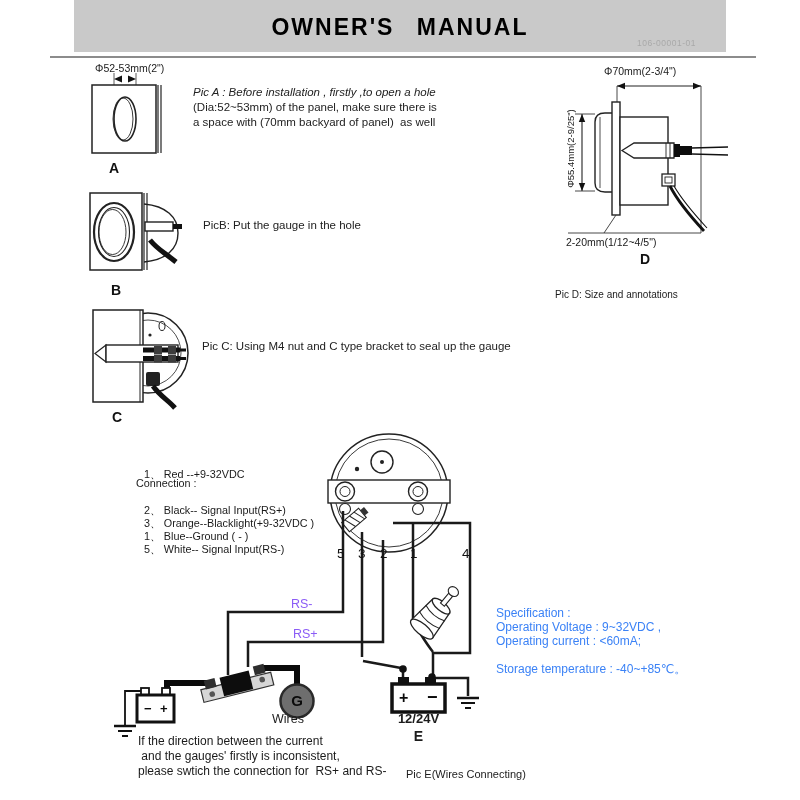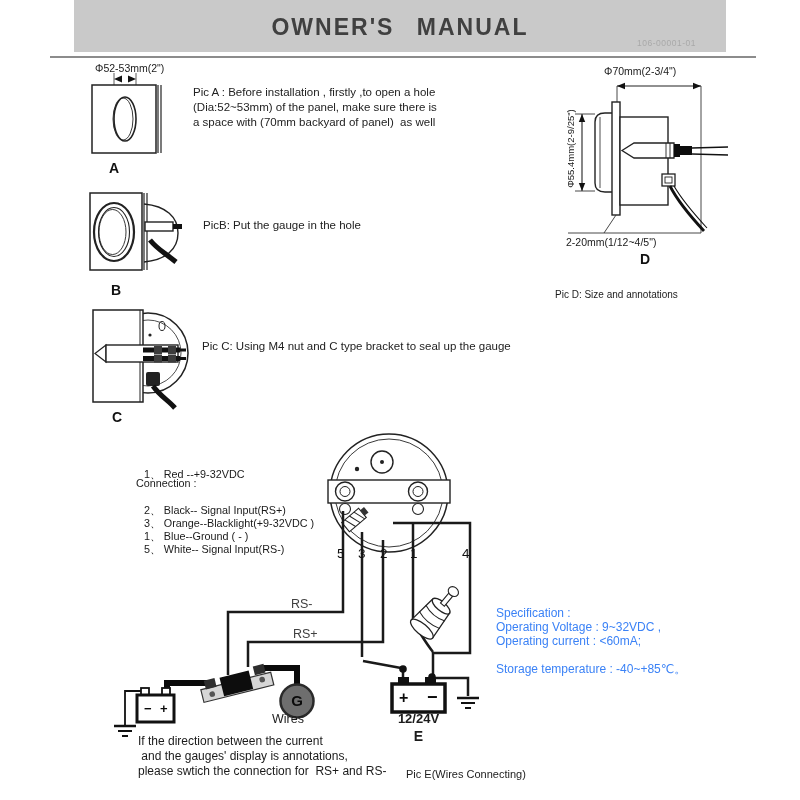"OWNER'S MANUAL" #title { color: #404040 -> #000000 }
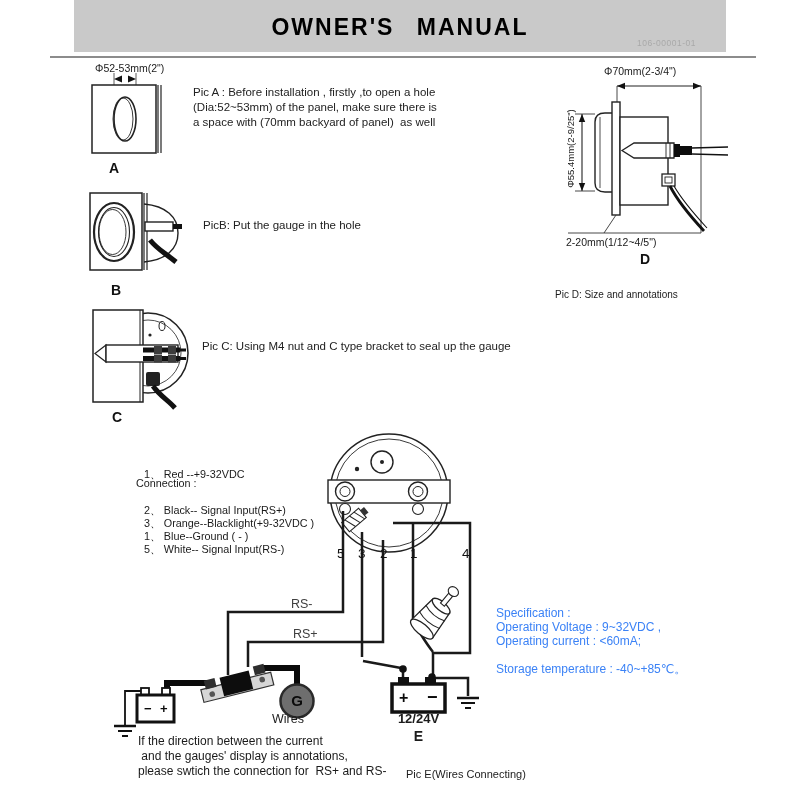"Pic A : Before installation" div.abs { font-style: none -> italic }
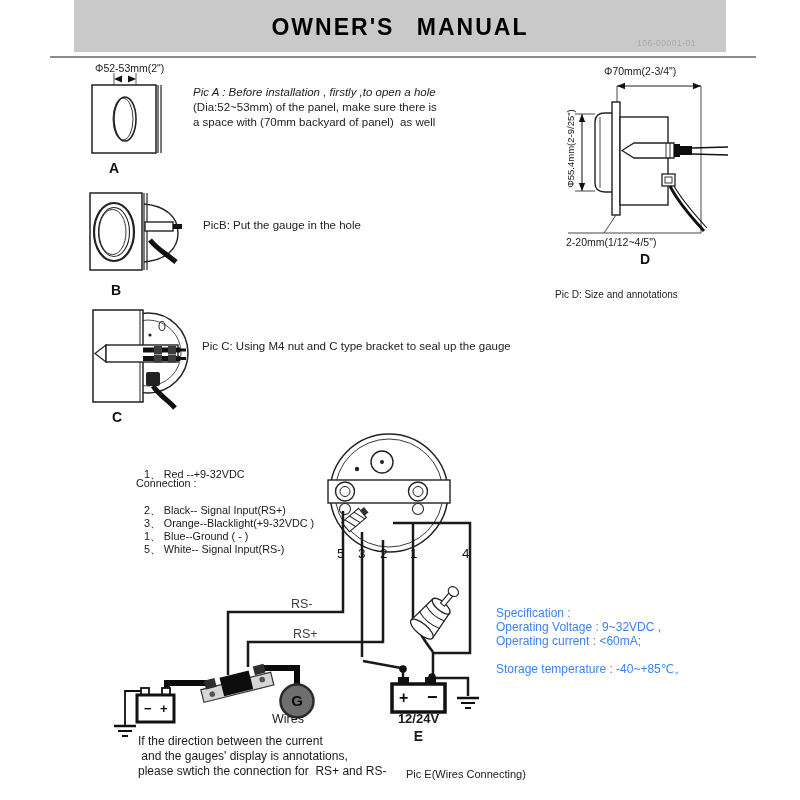"RS-" .rslbl { color: #404040 -> #8b5cf6 }
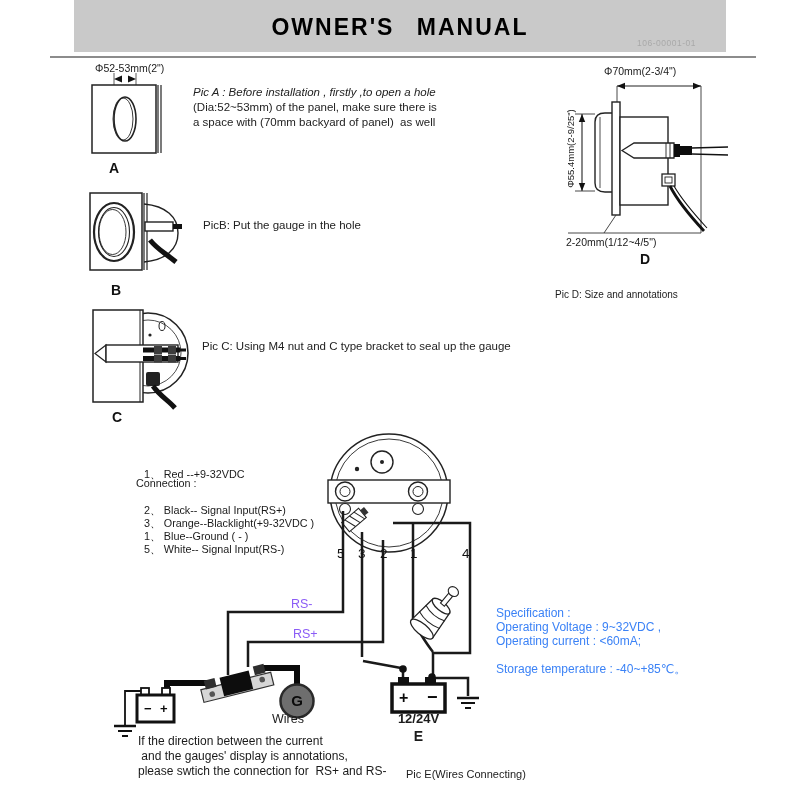"and the gauges' display is" div.abs { text: display is annotations -> firstly is inconsistent }
